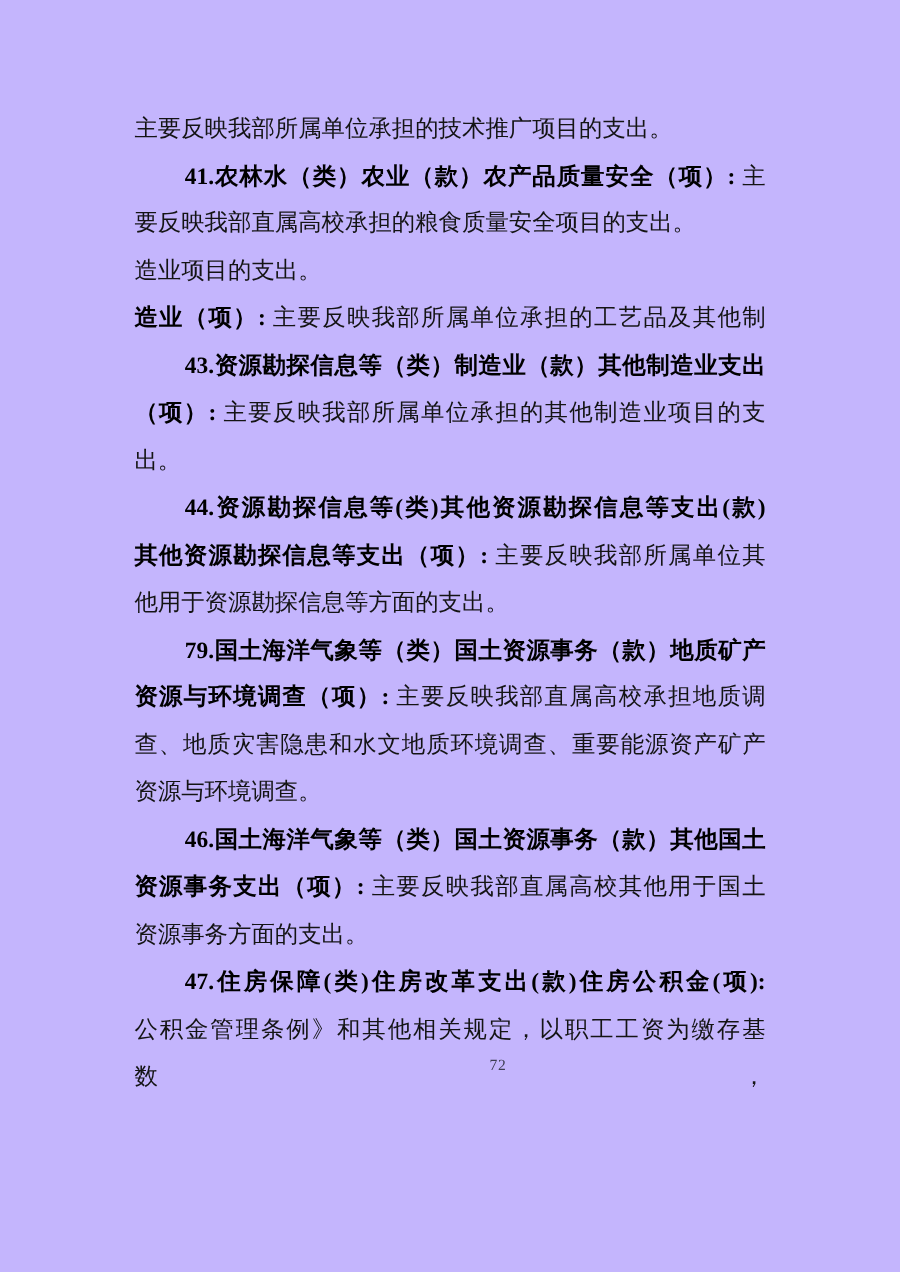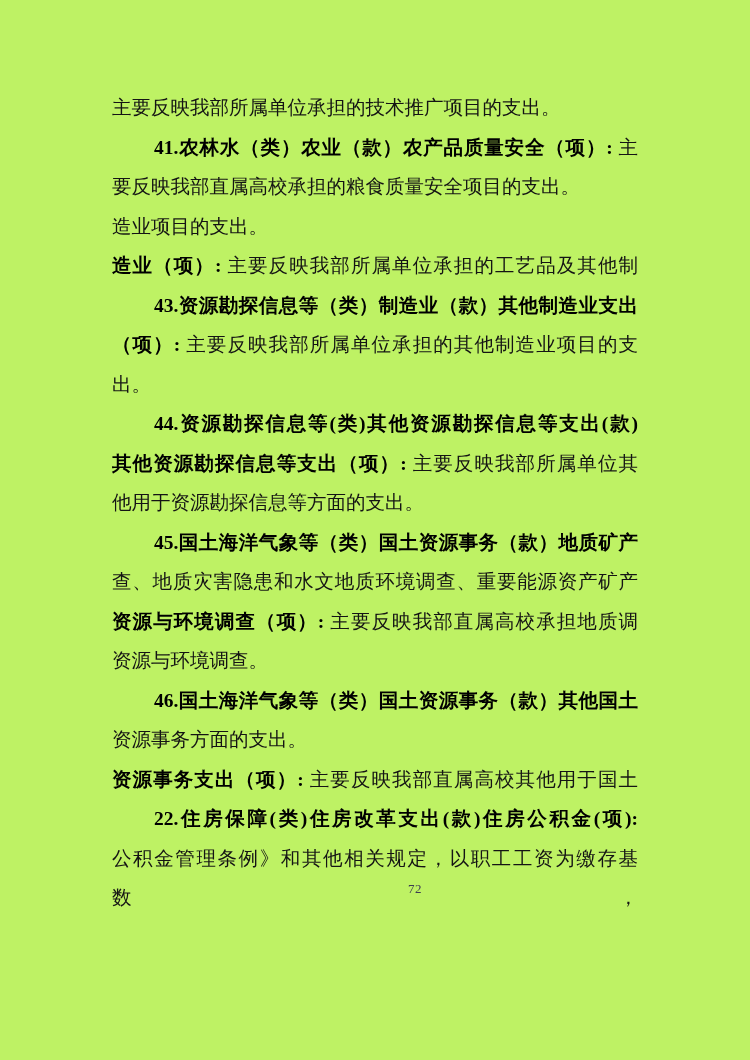"主要反映我部所属单位承担的技术推广项目的支出。" .page { background: #bef264 -> #c4b5fd }
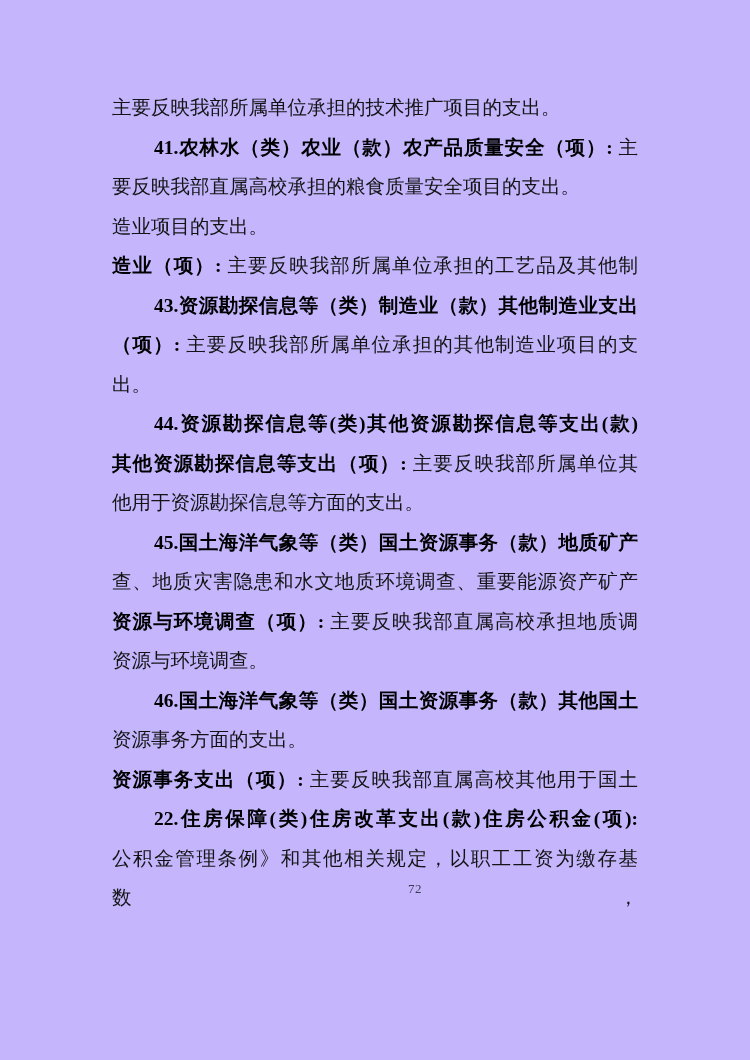"45.国土海洋气象等（类）国土资源事务（款）地质矿产" span.seg-bold { text: 45 -> 79 }
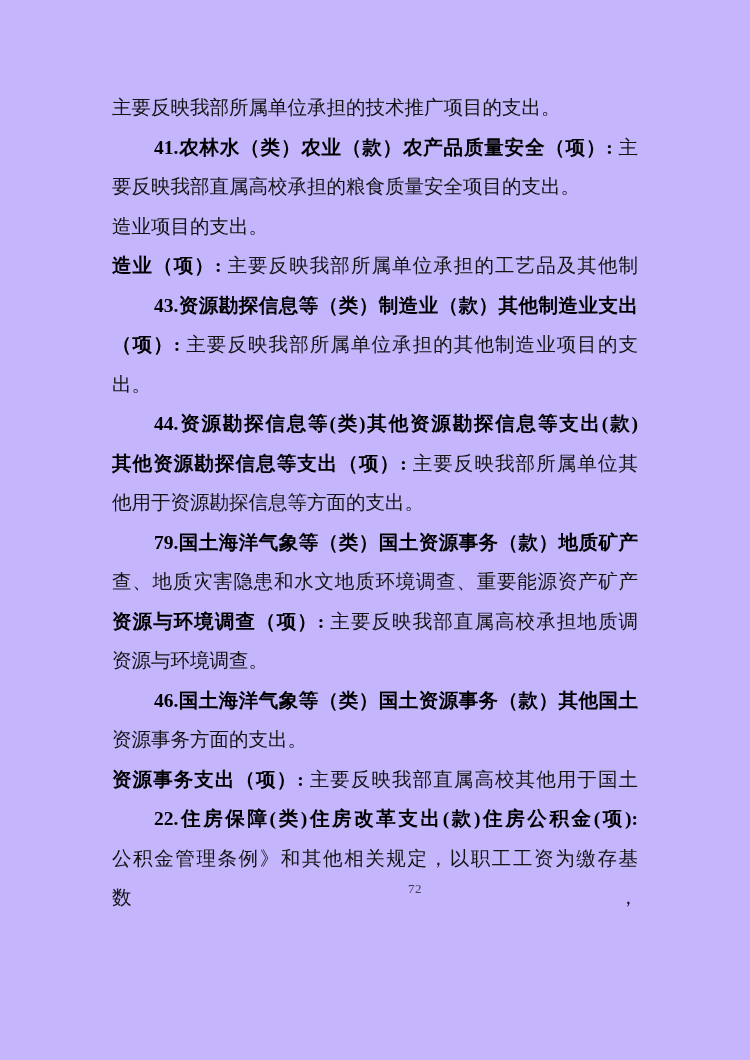"查、地质灾害隐患和水文地质环境调查、重要能源资产矿产" div.line { order: before "资源与环境调查（项）: 主要反映我部直属高校承担地质调" -> after "资源与环境调查（项）: 主要反映我部直属高校承担地质调" }
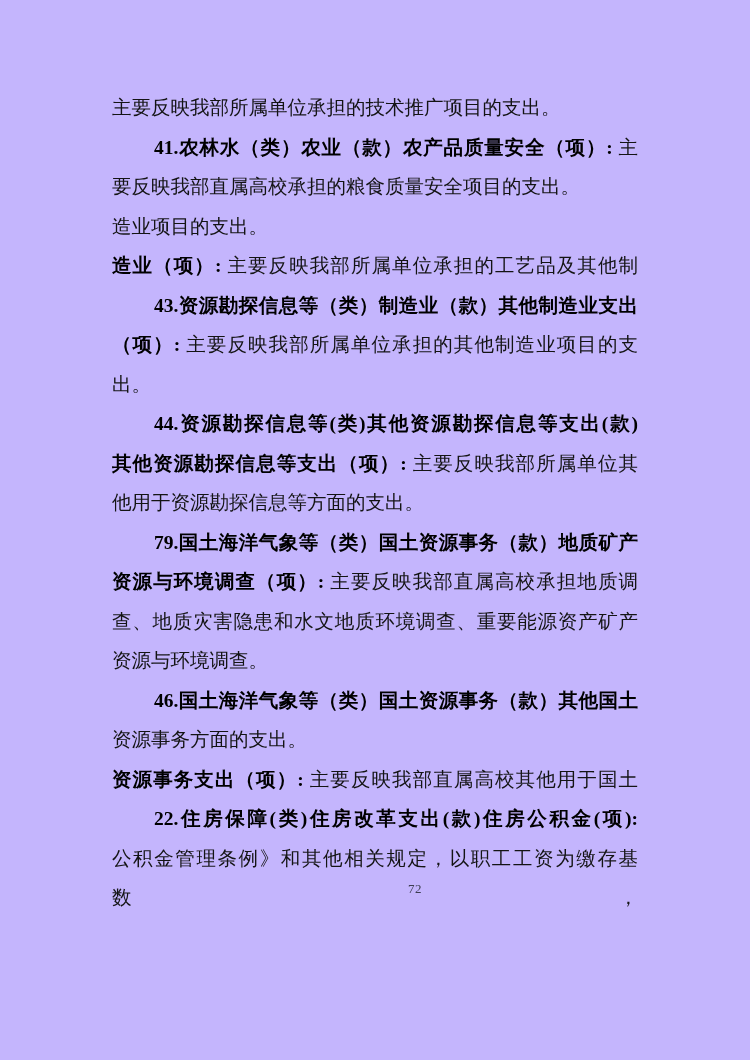"资源事务方面的支出。" div.line { order: before "资源事务支出（项）: 主要反映我部直属高校其他用于国土" -> after "资源事务支出（项）: 主要反映我部直属高校其他用于国土" }
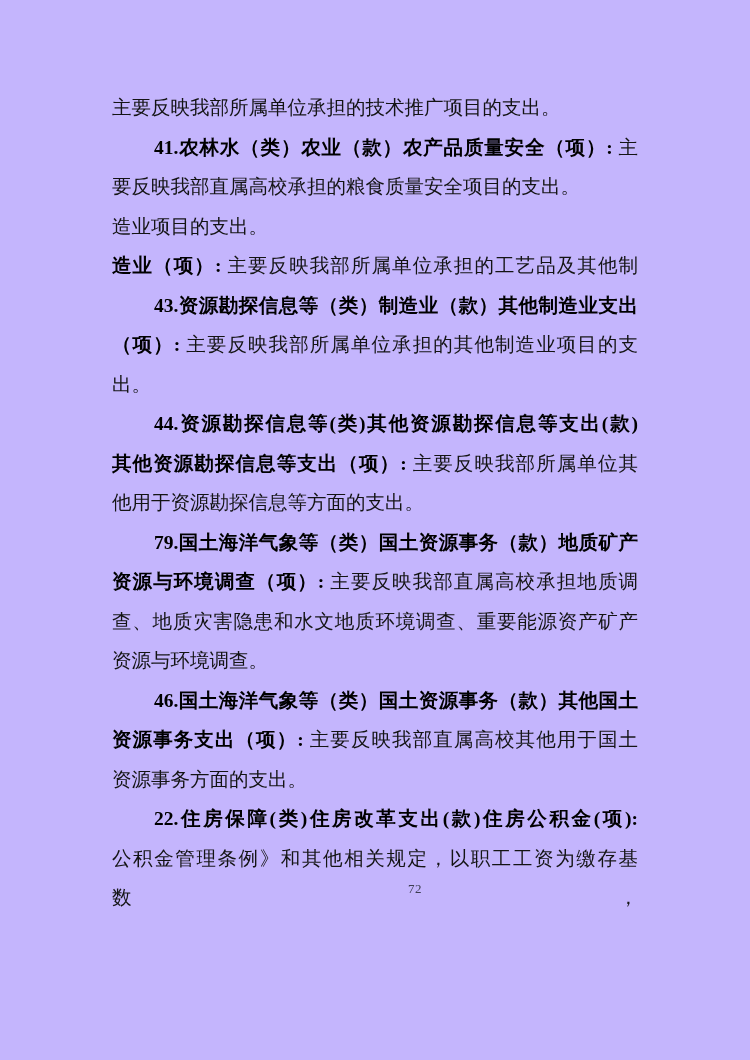"22.住房保障(类)住房改革支出(款)住房公积金(项):" span.seg-bold { text: 22 -> 47 }
